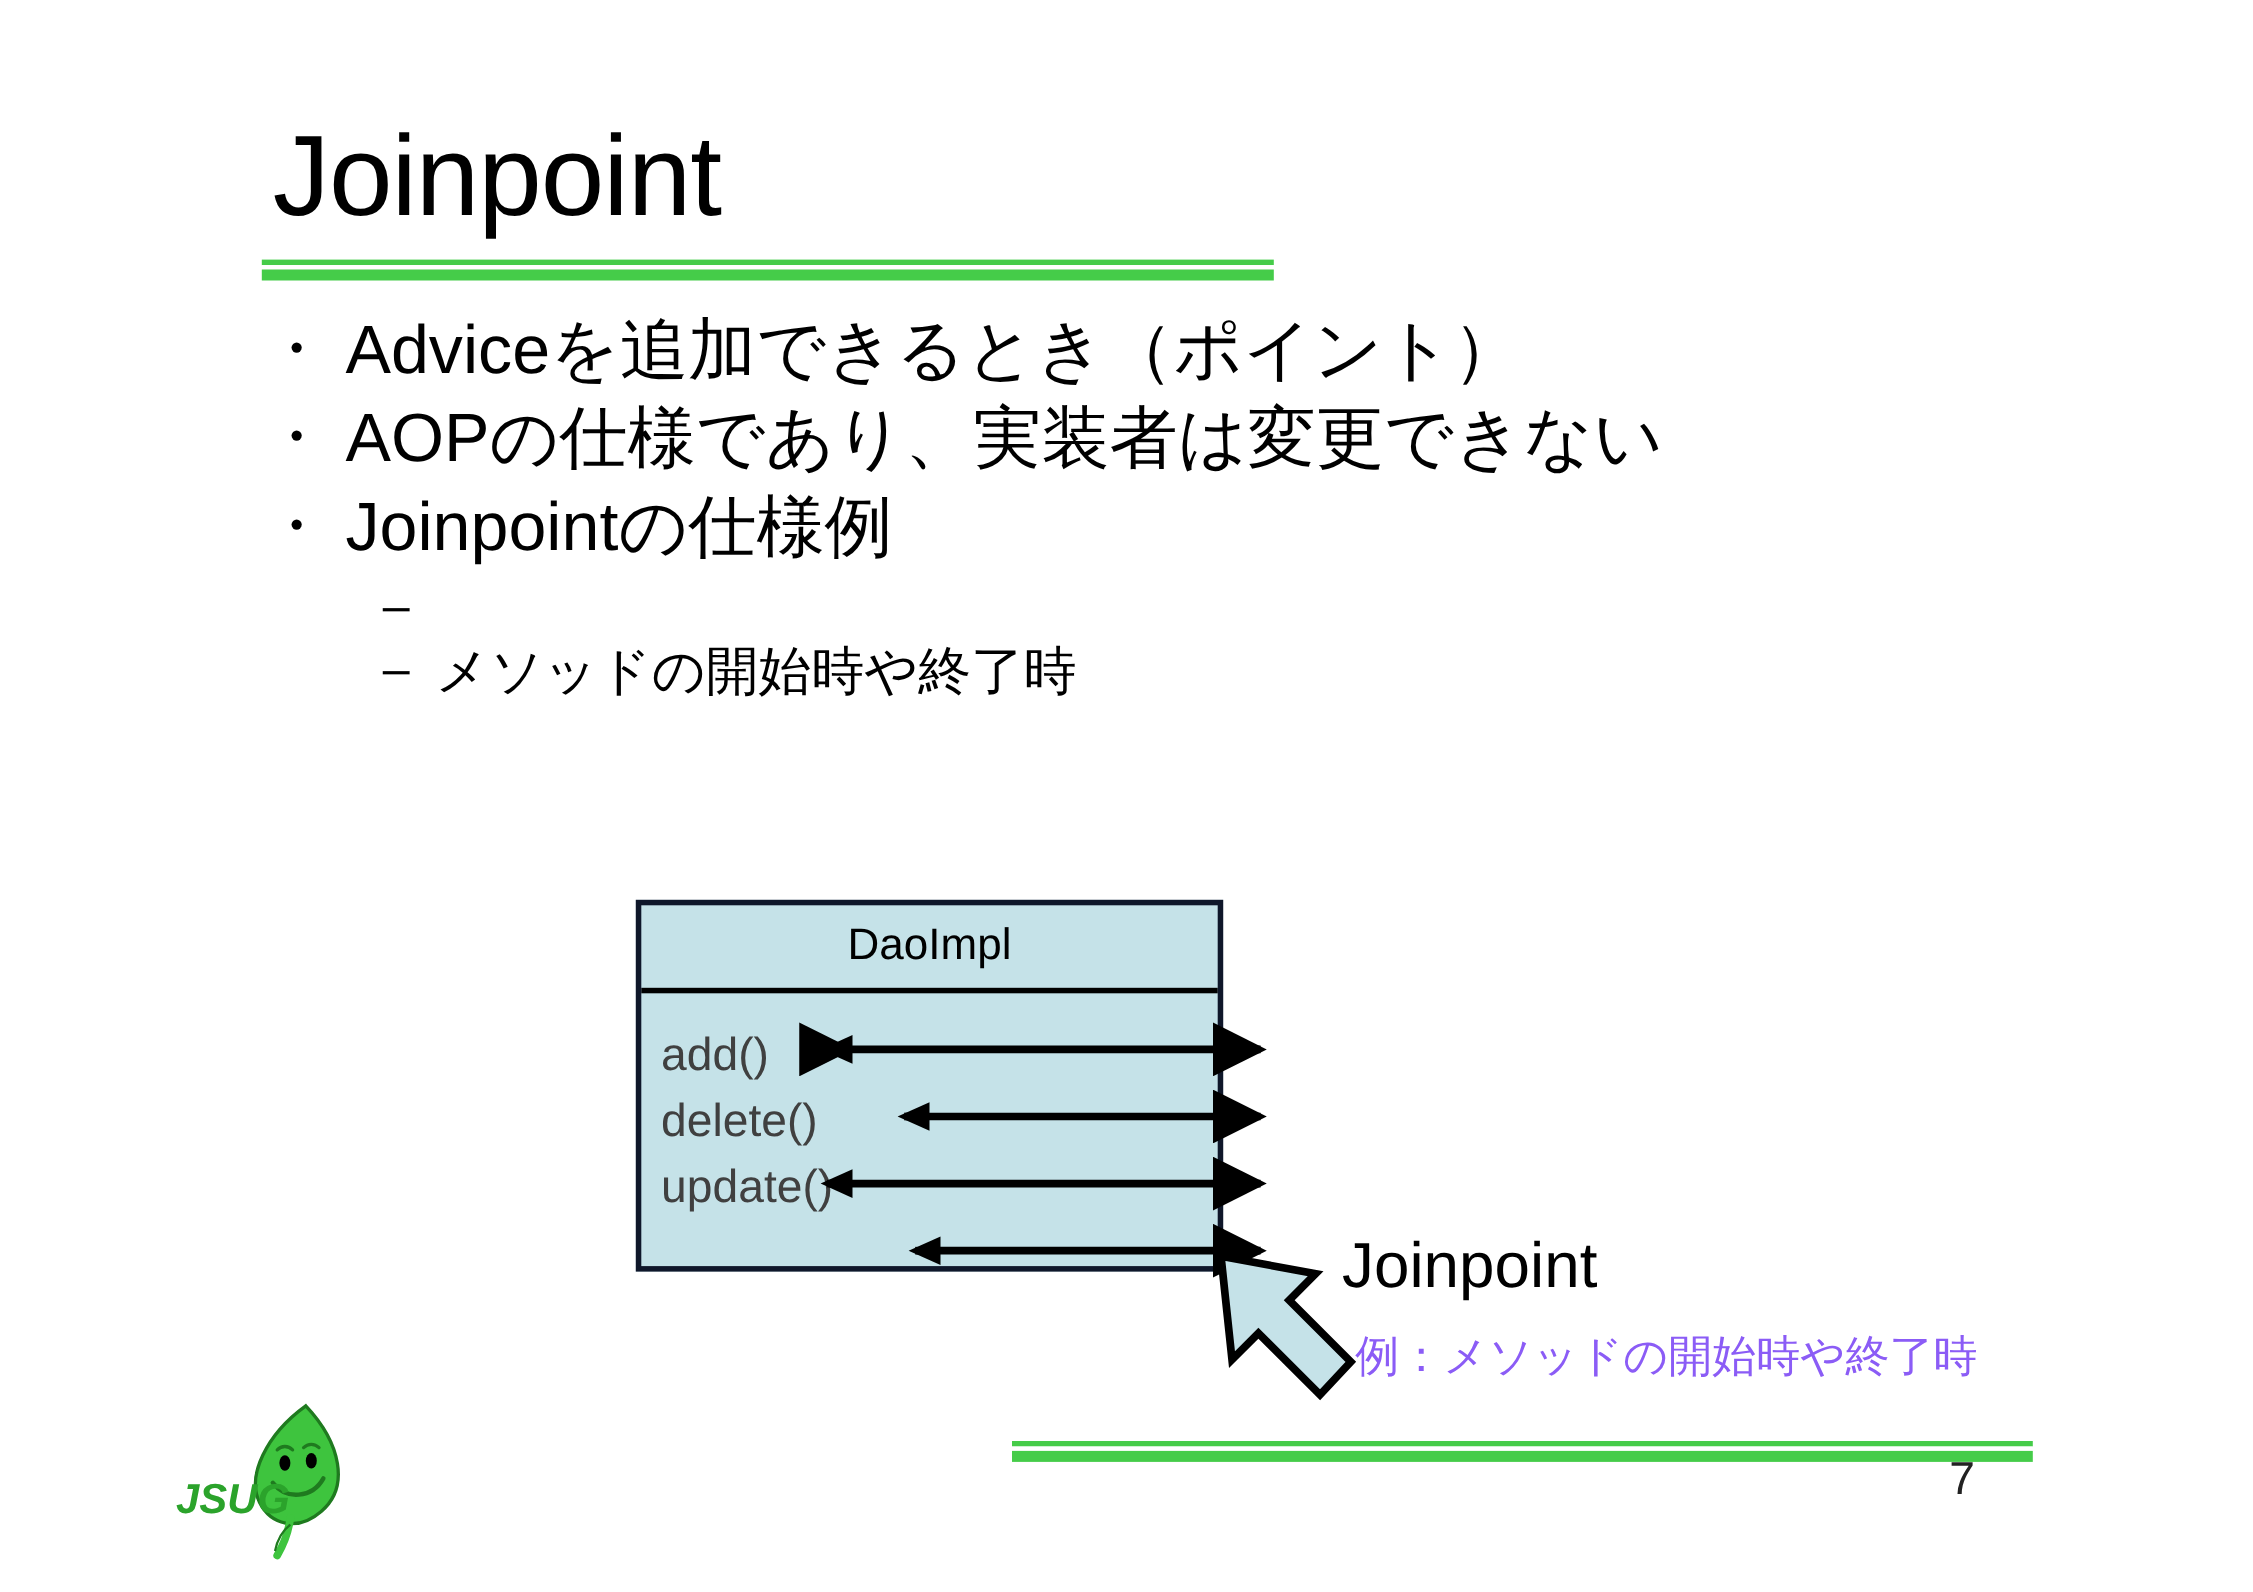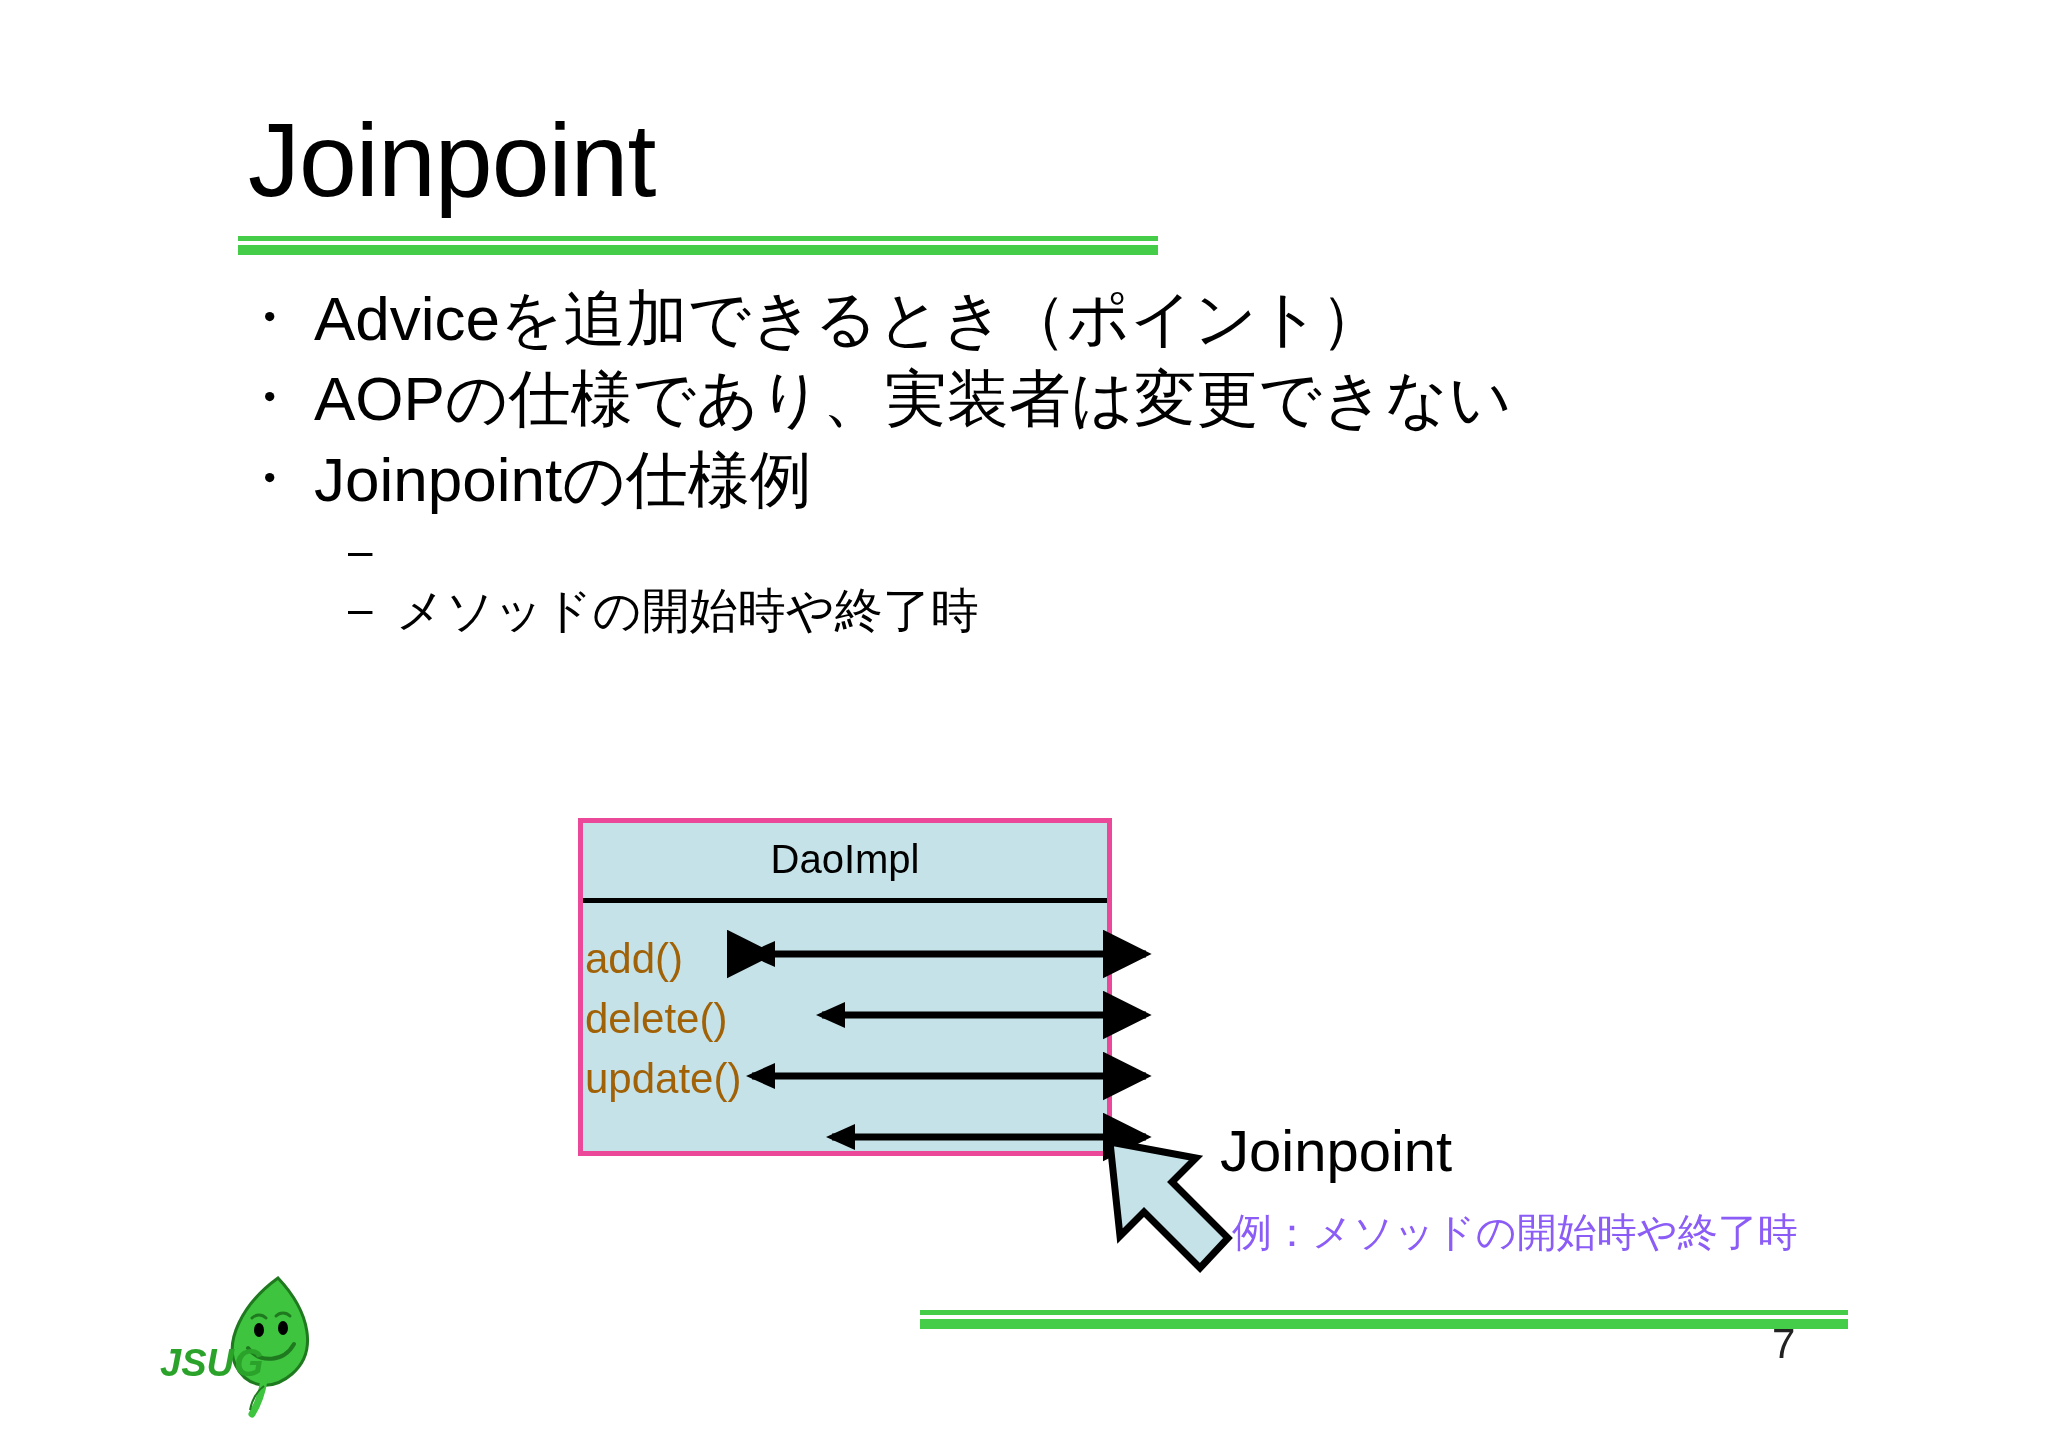"DaoImpl" #class-box { border: 5px solid #ec4899 -> 5px solid #0f172a }
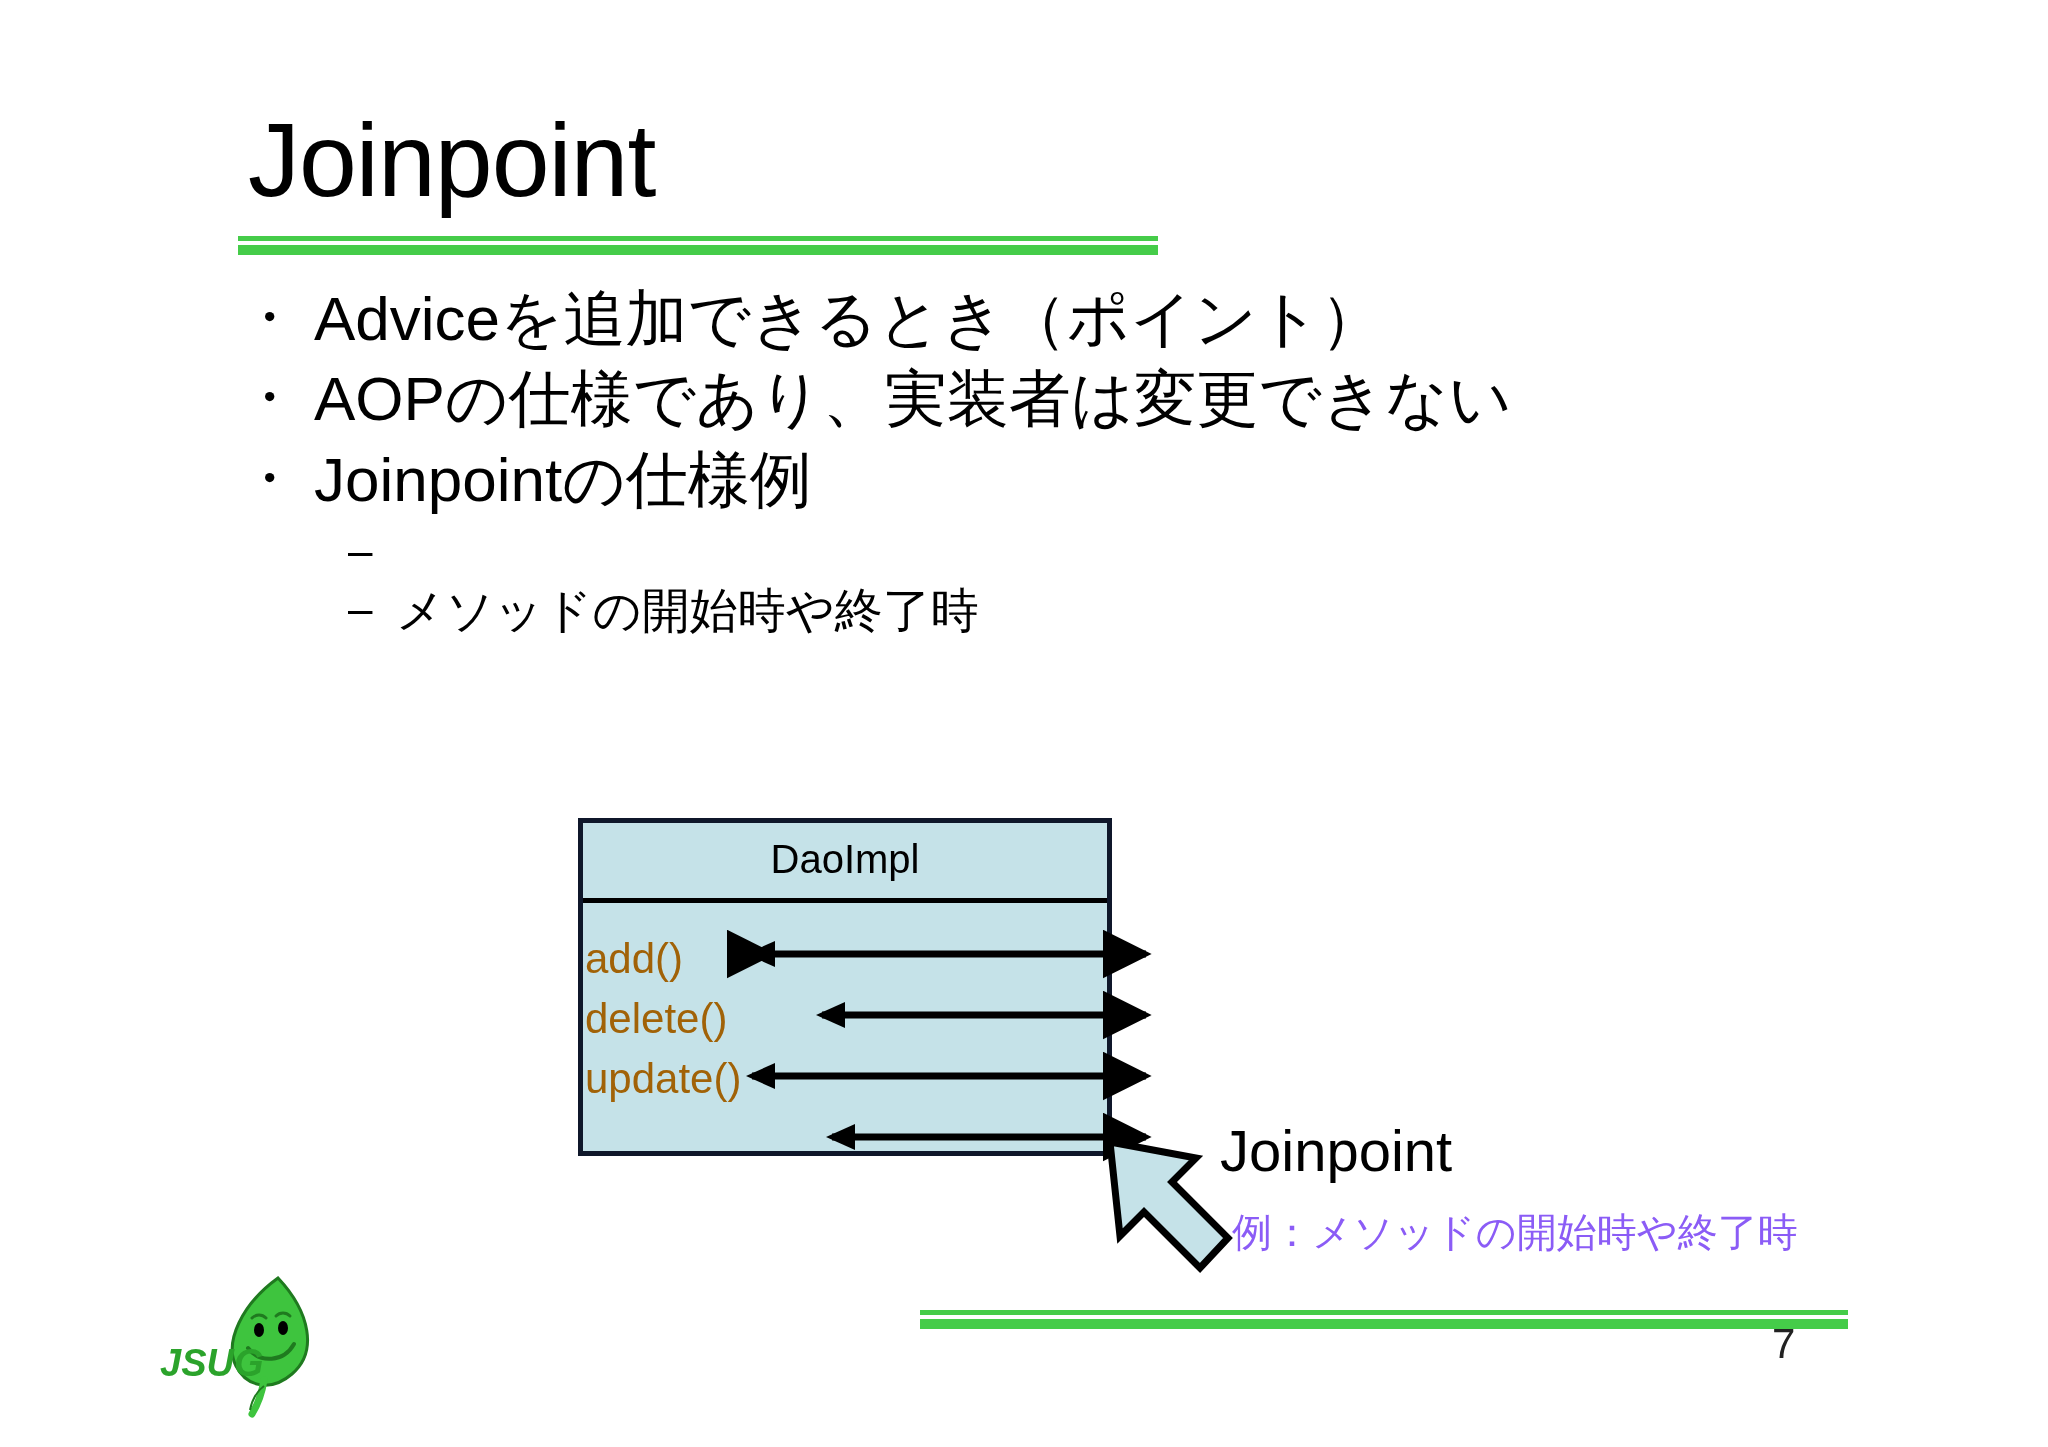"add()" .method-label { color: #a16207 -> #404040; left: 2px -> 18px }
